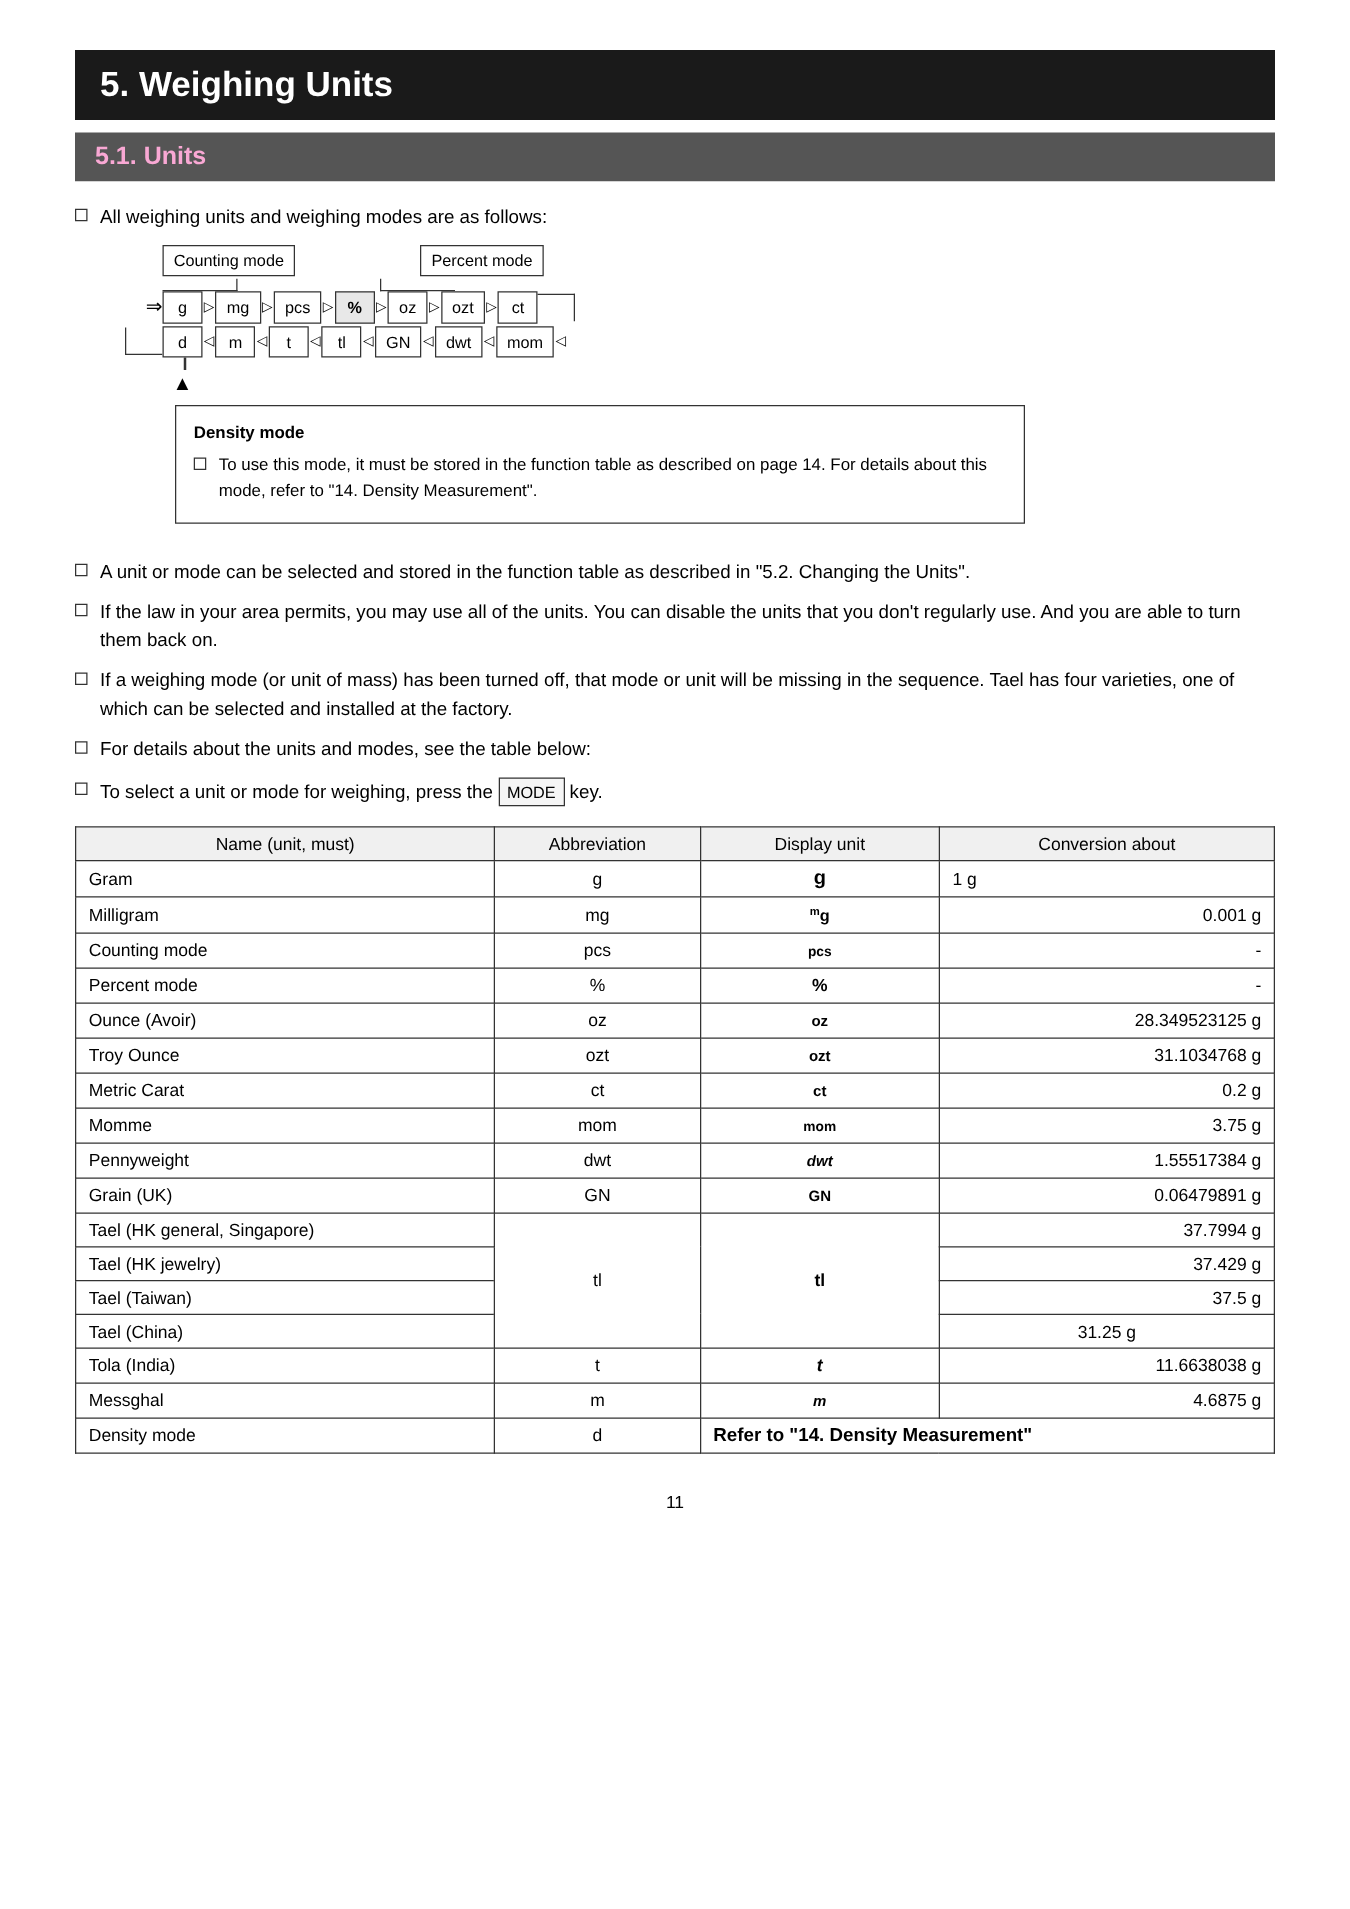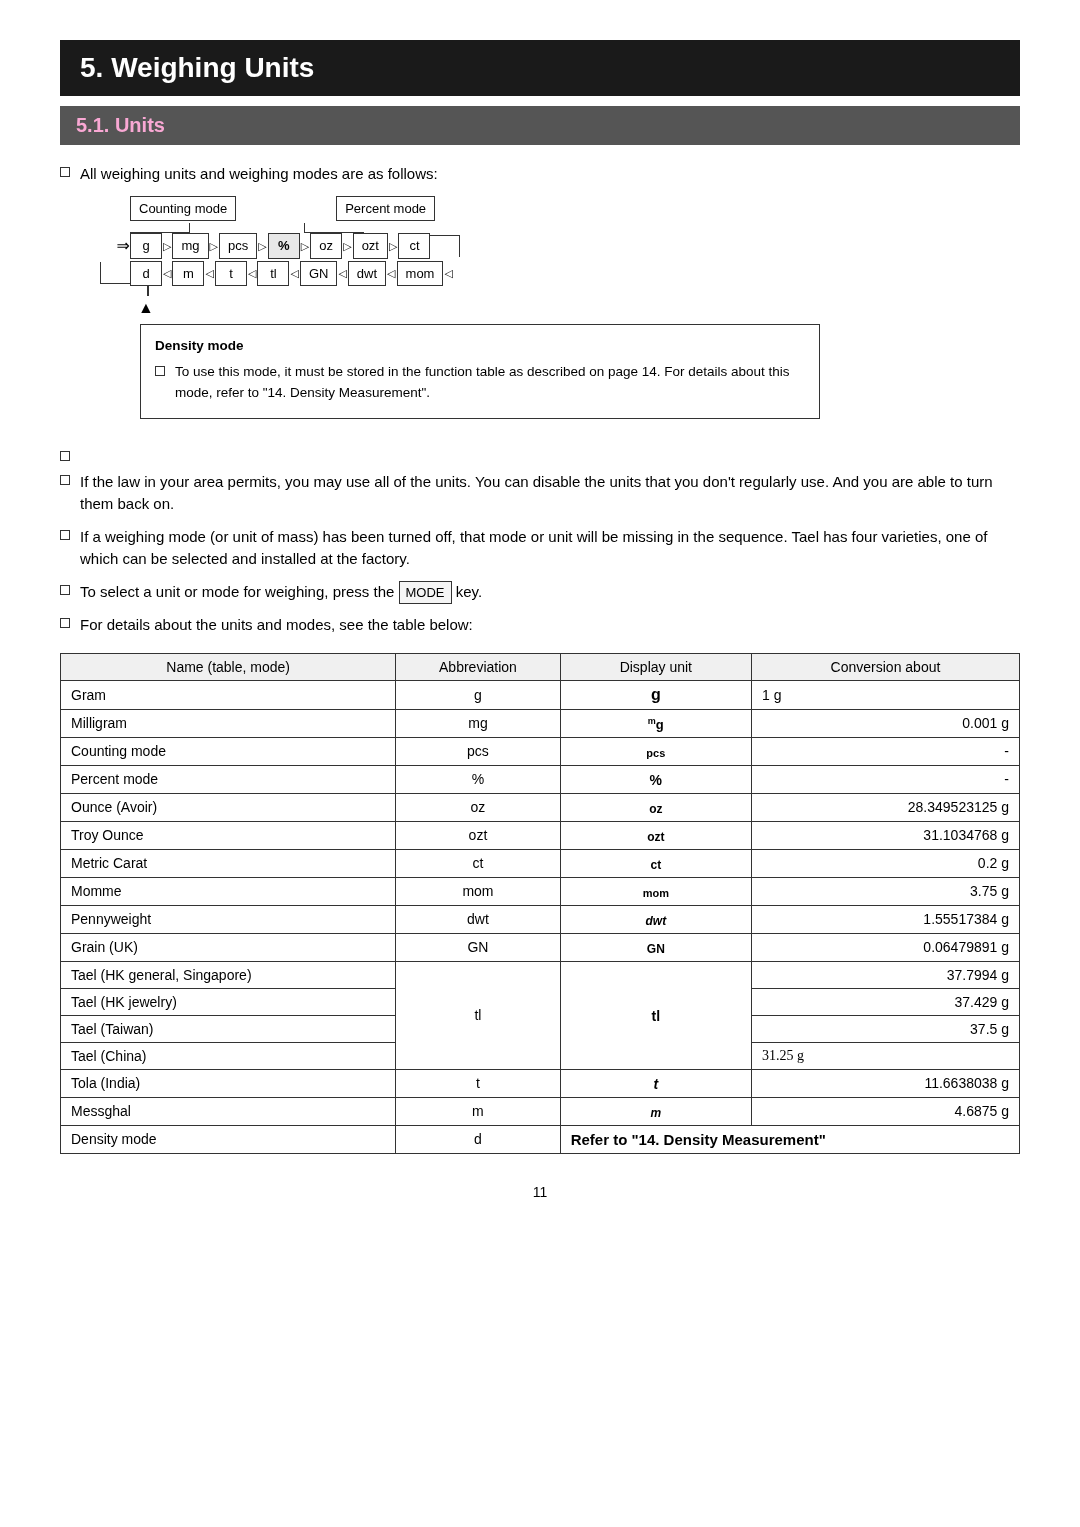"A unit or mode can" span { html: none -> <span>A unit or mode can be selected and stored in the function table as described in "5.2. Changing the Units".</span> }
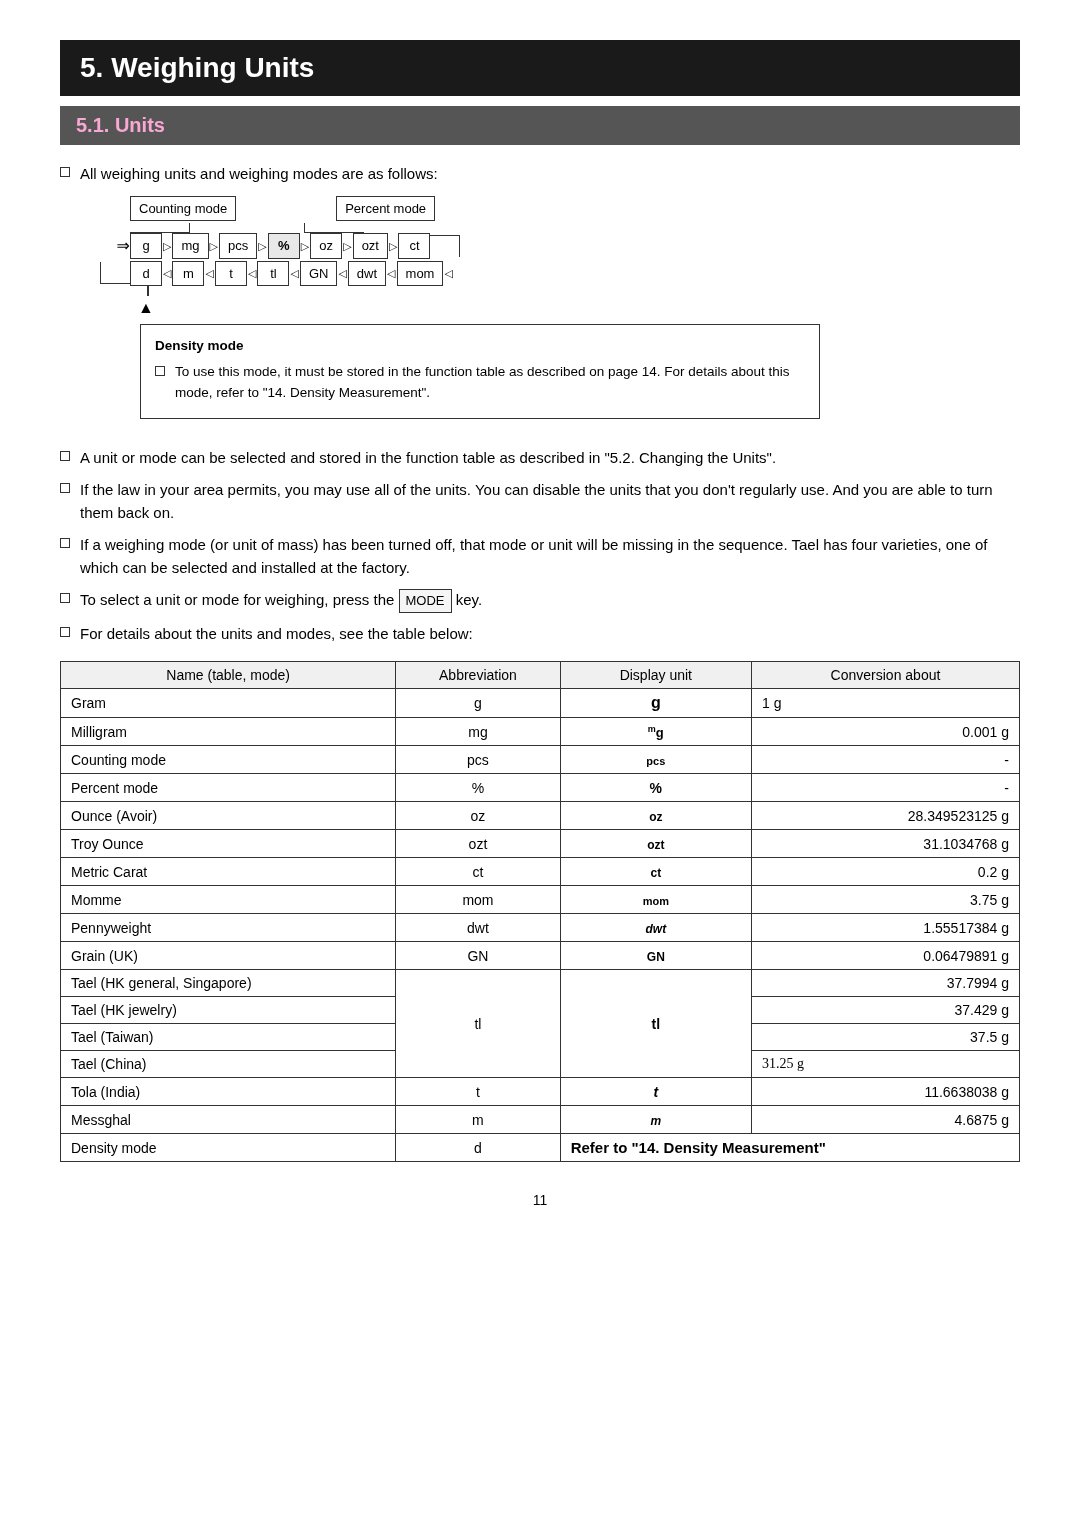"To select a unit or" li { order: before "For details about the units" -> after "For details about the units" }
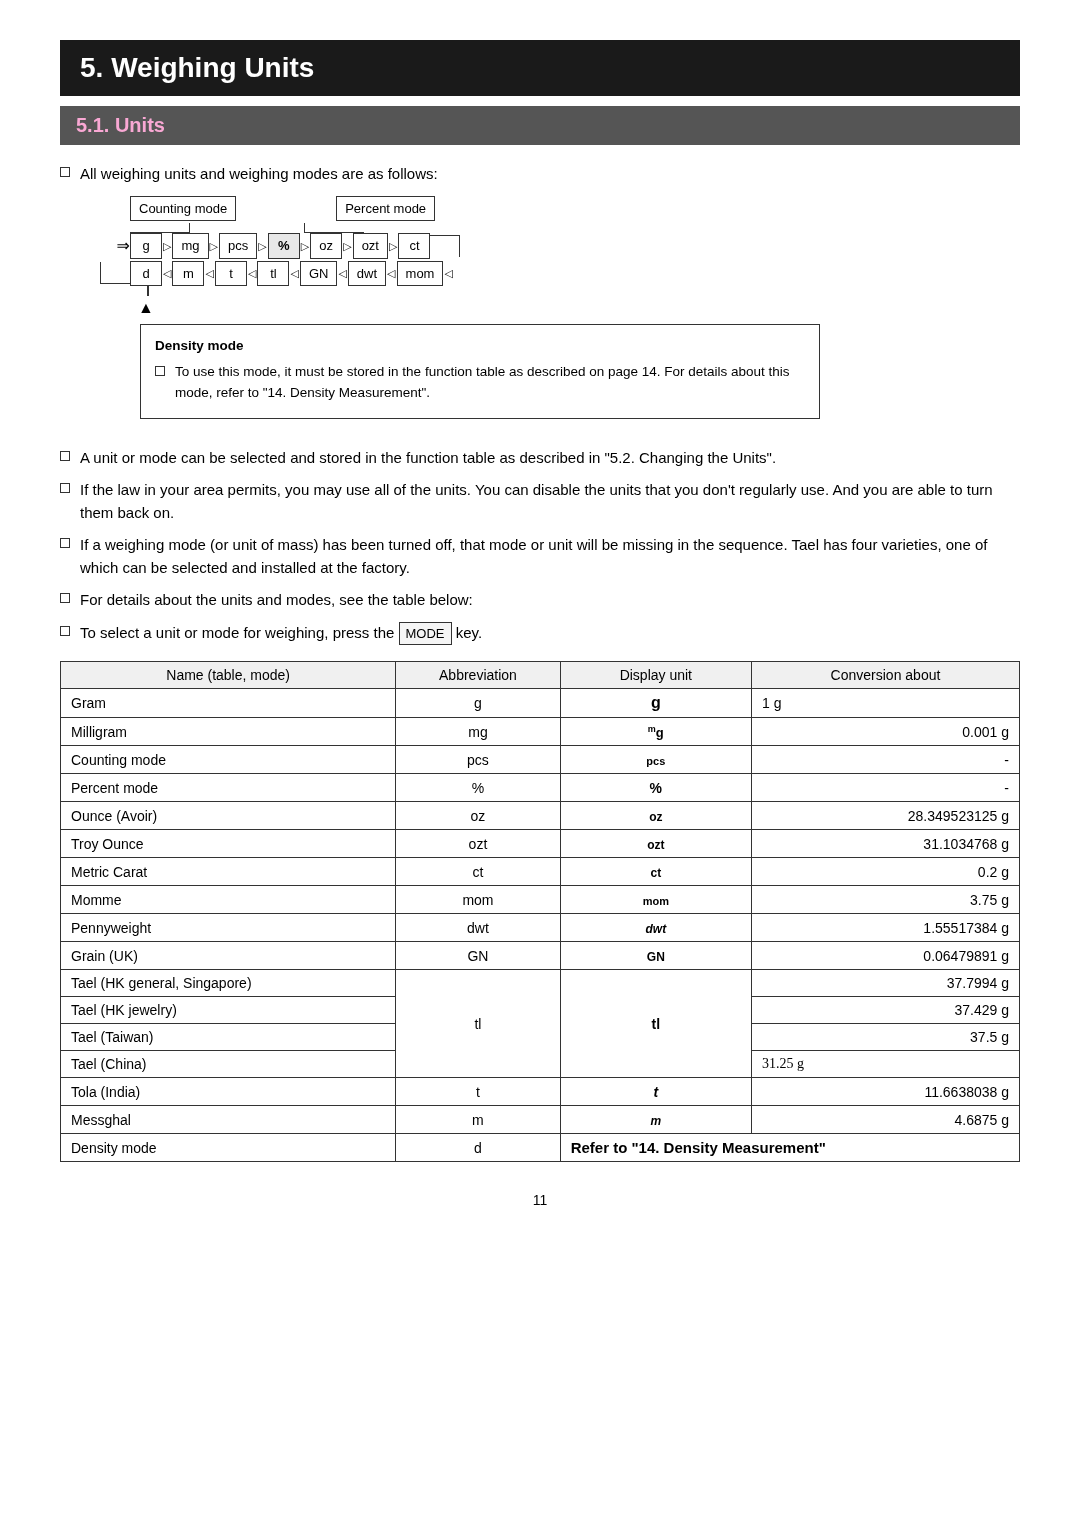"Name (table, mode)" th { text: table, mode -> unit, must }
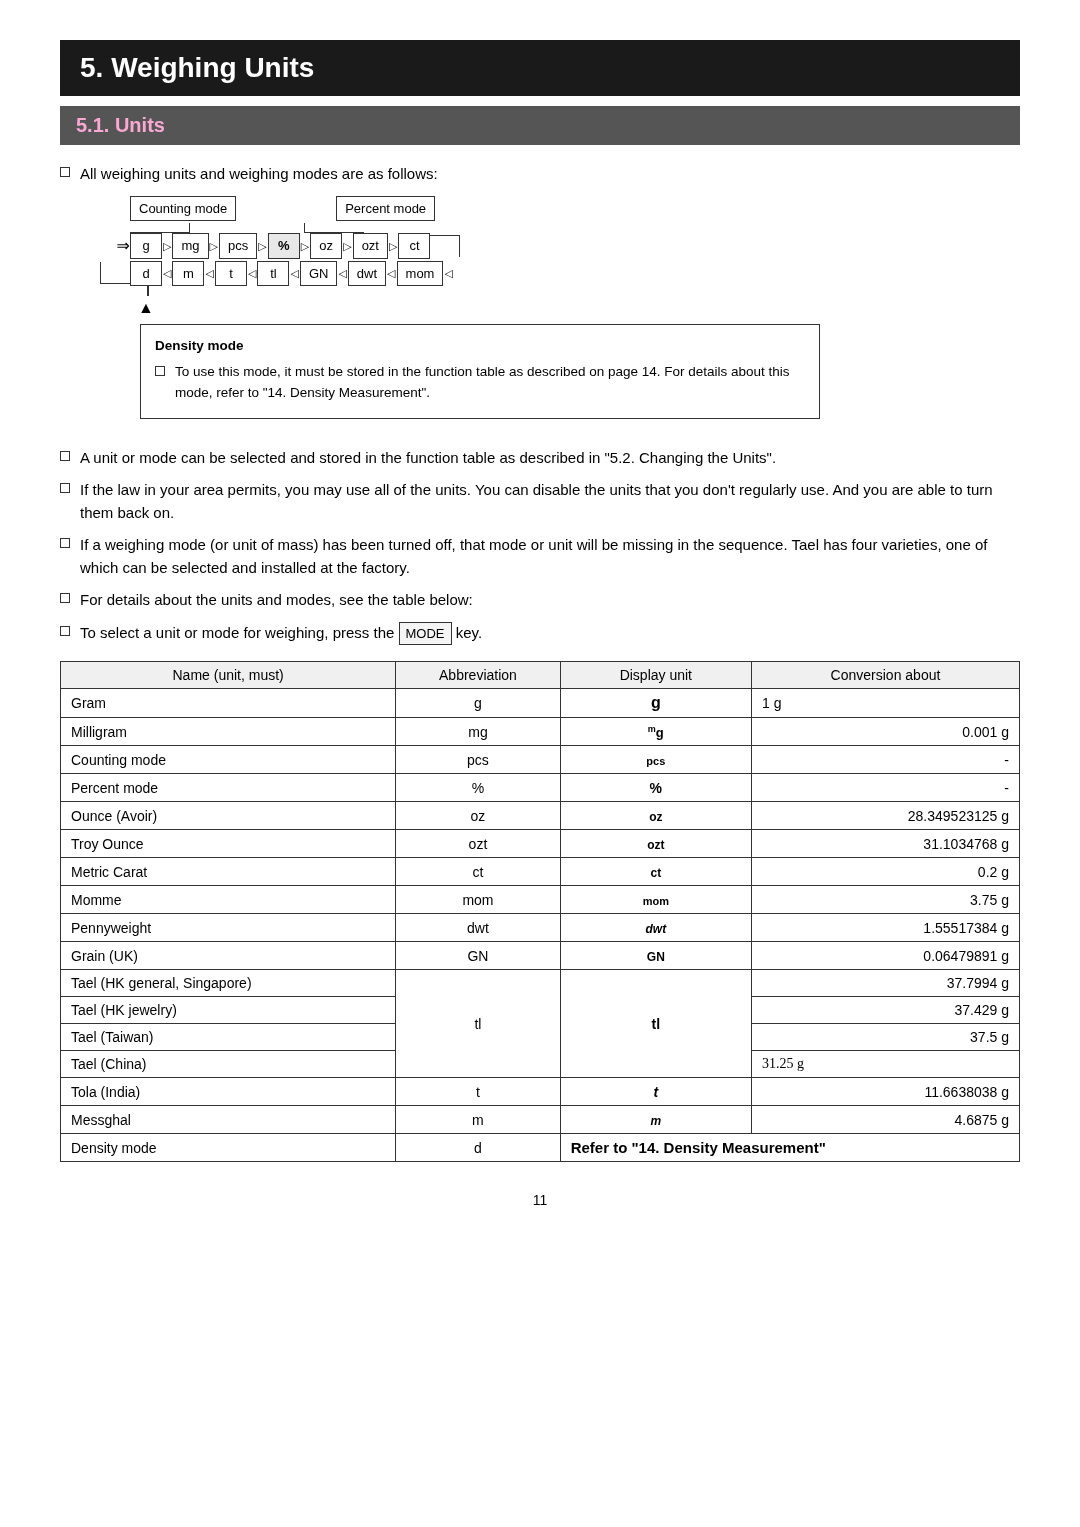"31.25 g" td { font-family: Liberation Serif, serif -> none; text-align: left -> center }
